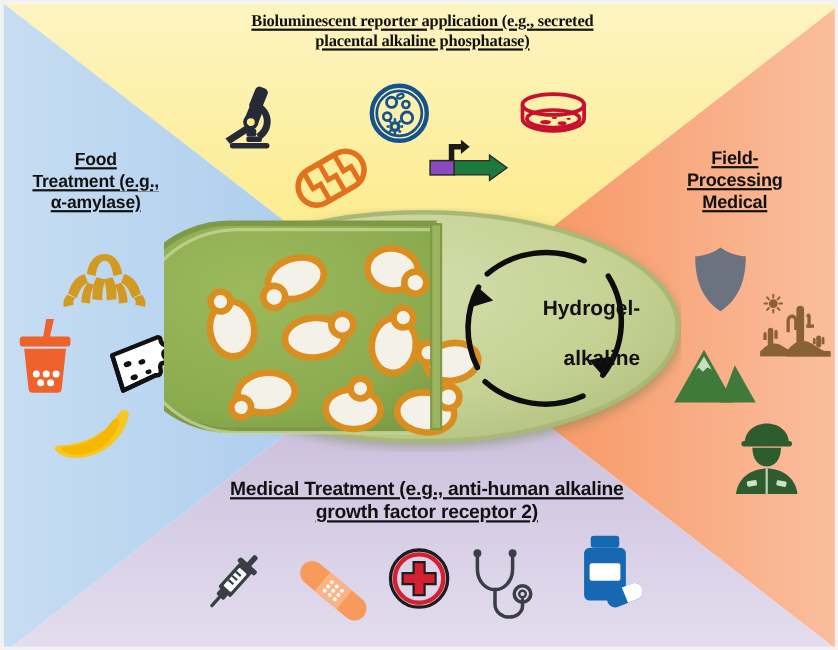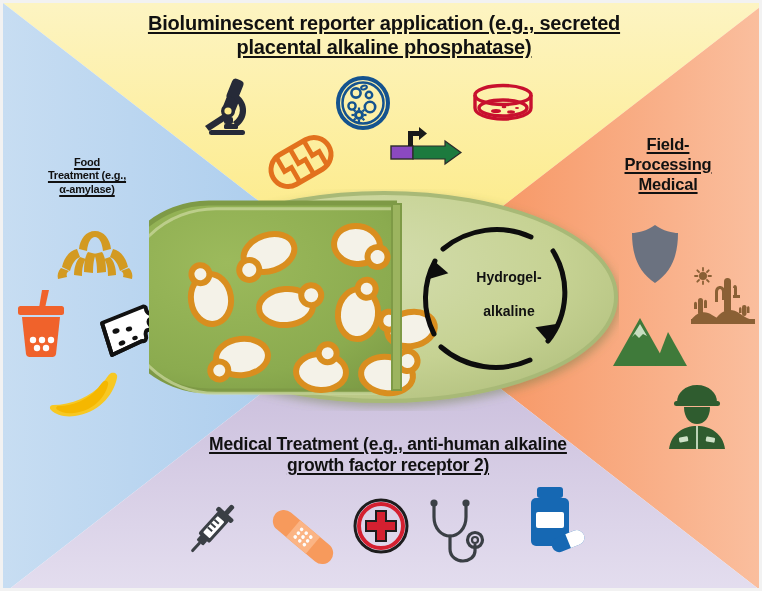"Bioluminescent reporter application" #heading-top { font-family: none -> Liberation Serif, serif; font-size: 20px -> 15px }
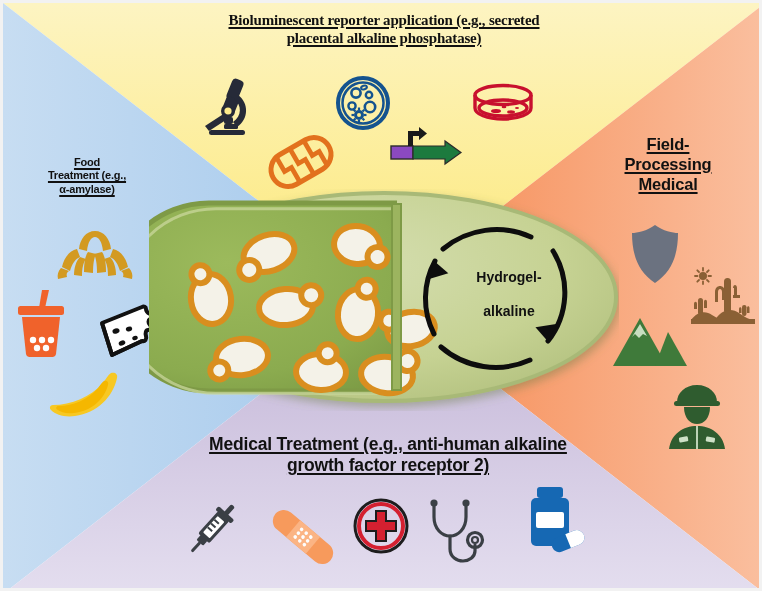"Food" #heading-left { font-size: 11px -> 16px; margin-top: 20px -> none }
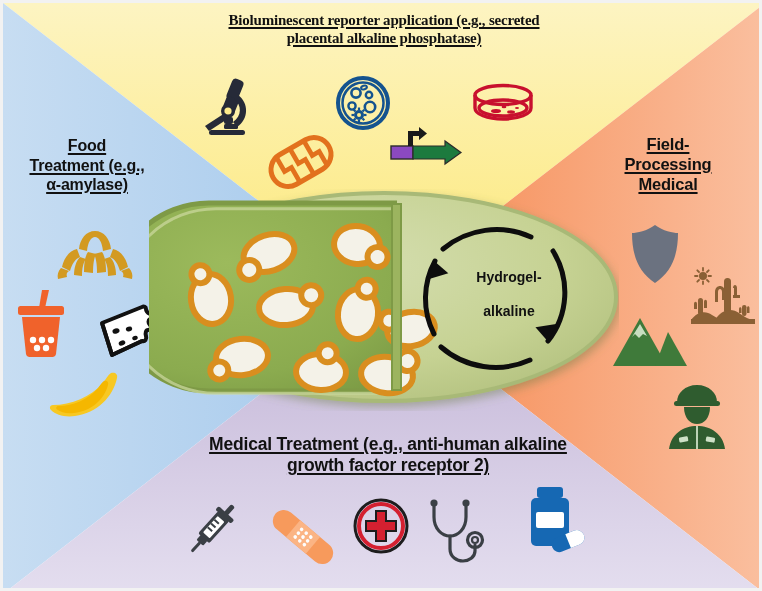"Hydrogel-" .oval-label { font-size: 14px -> 19px; text-align: center -> right }
